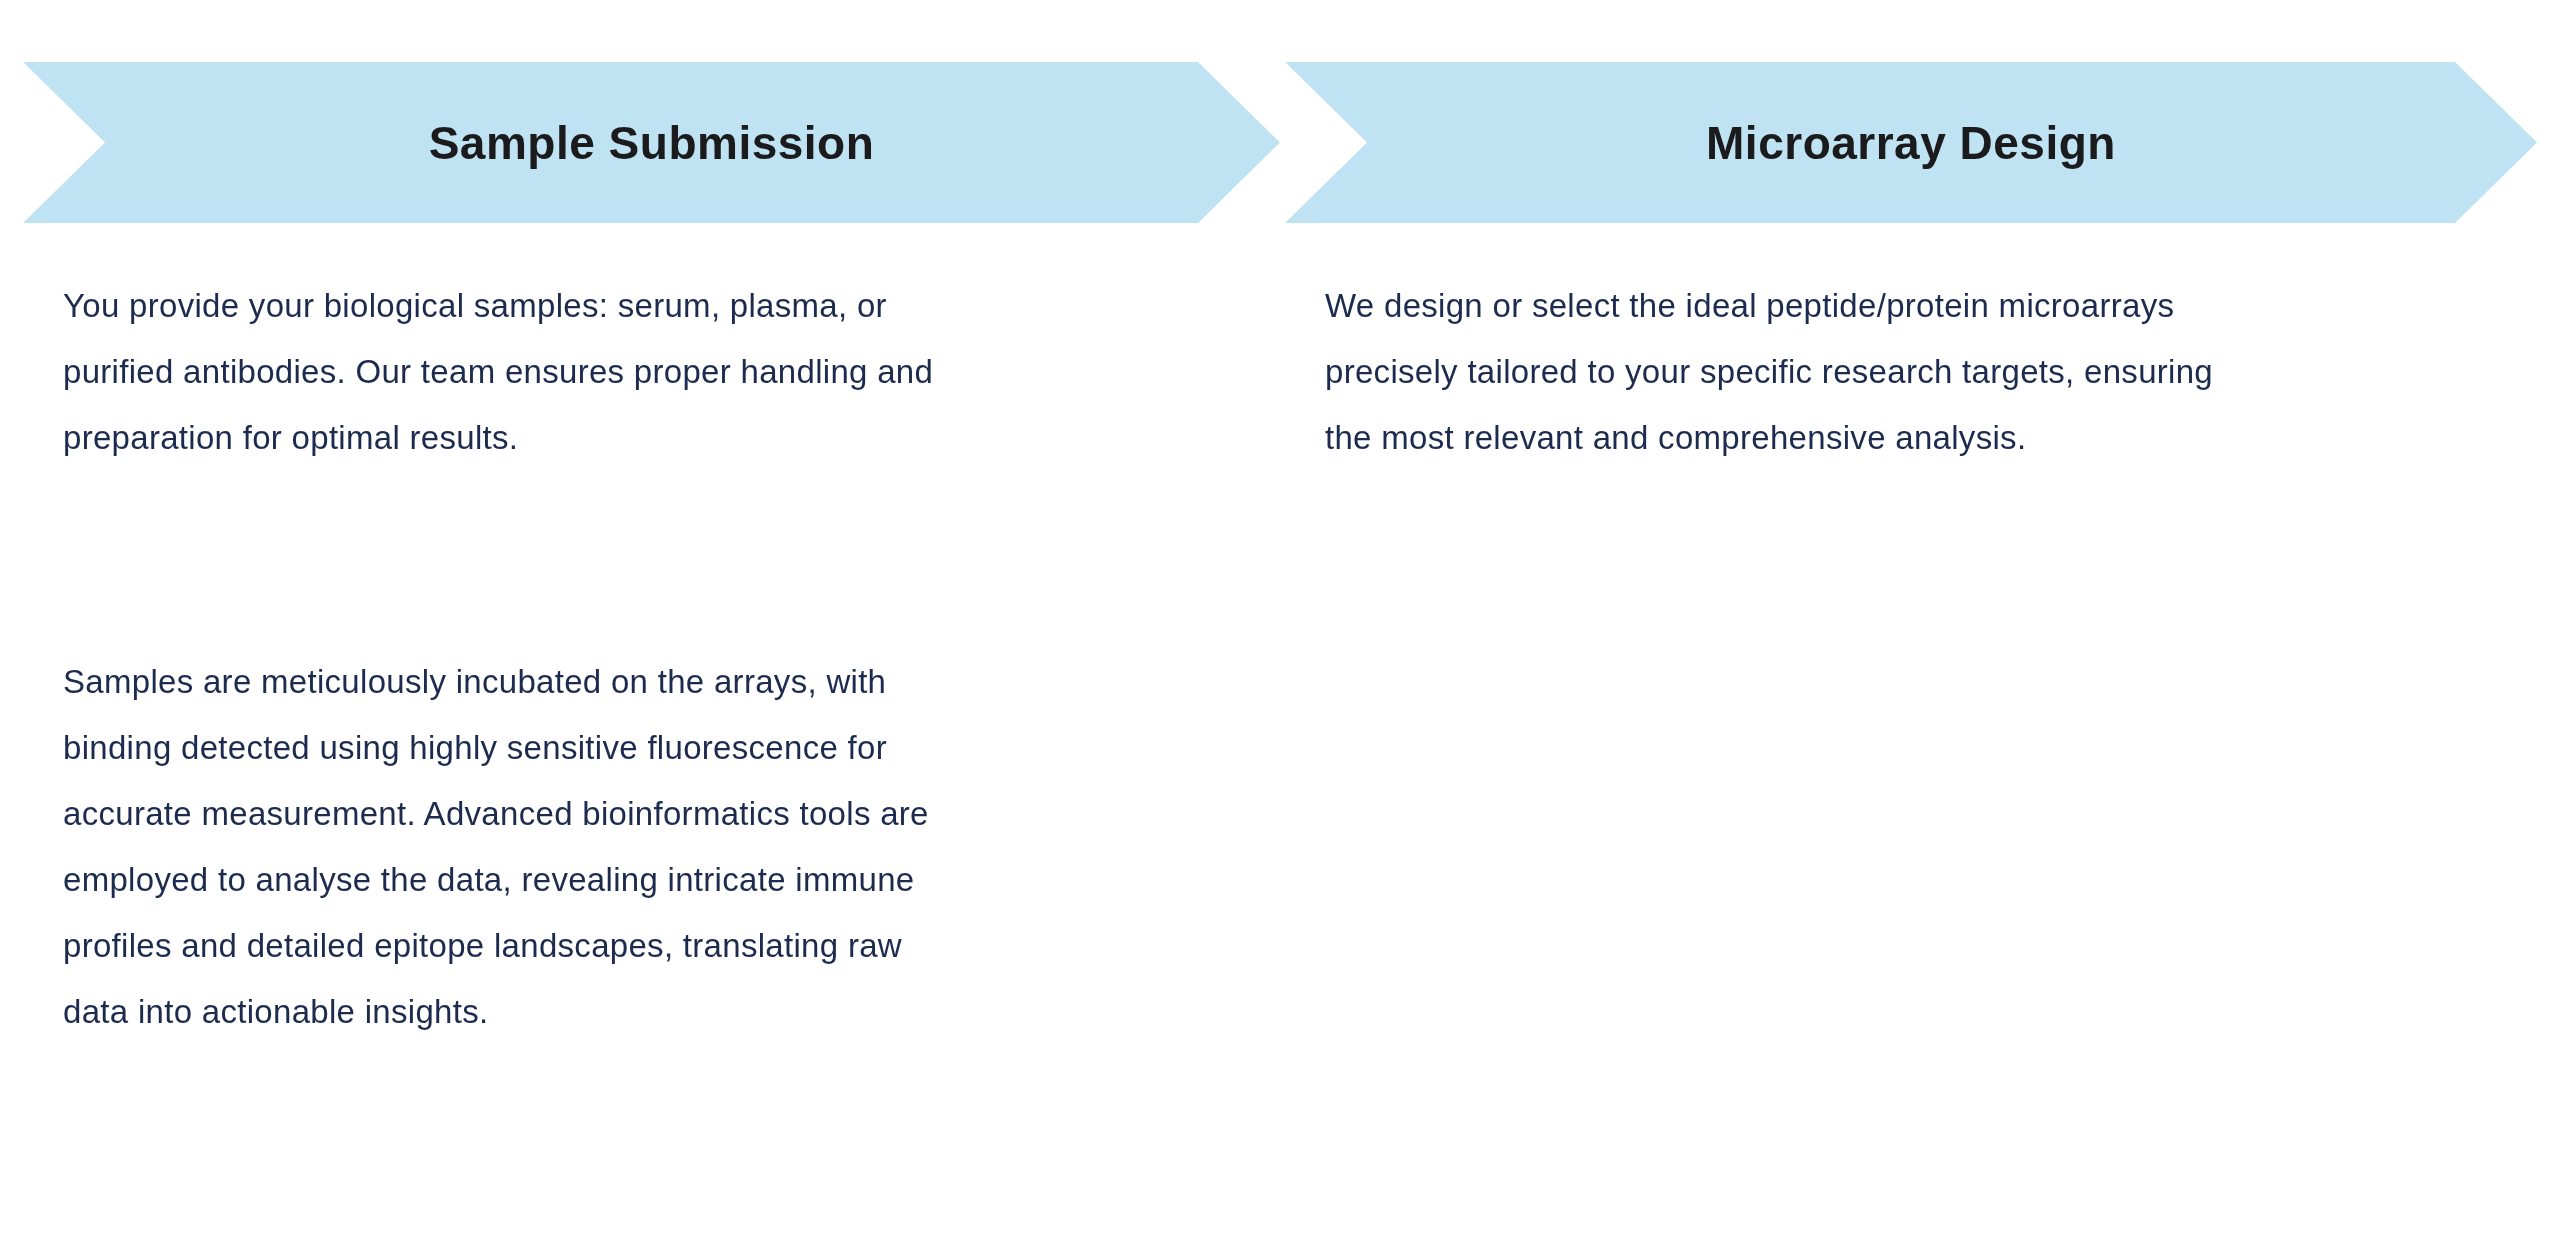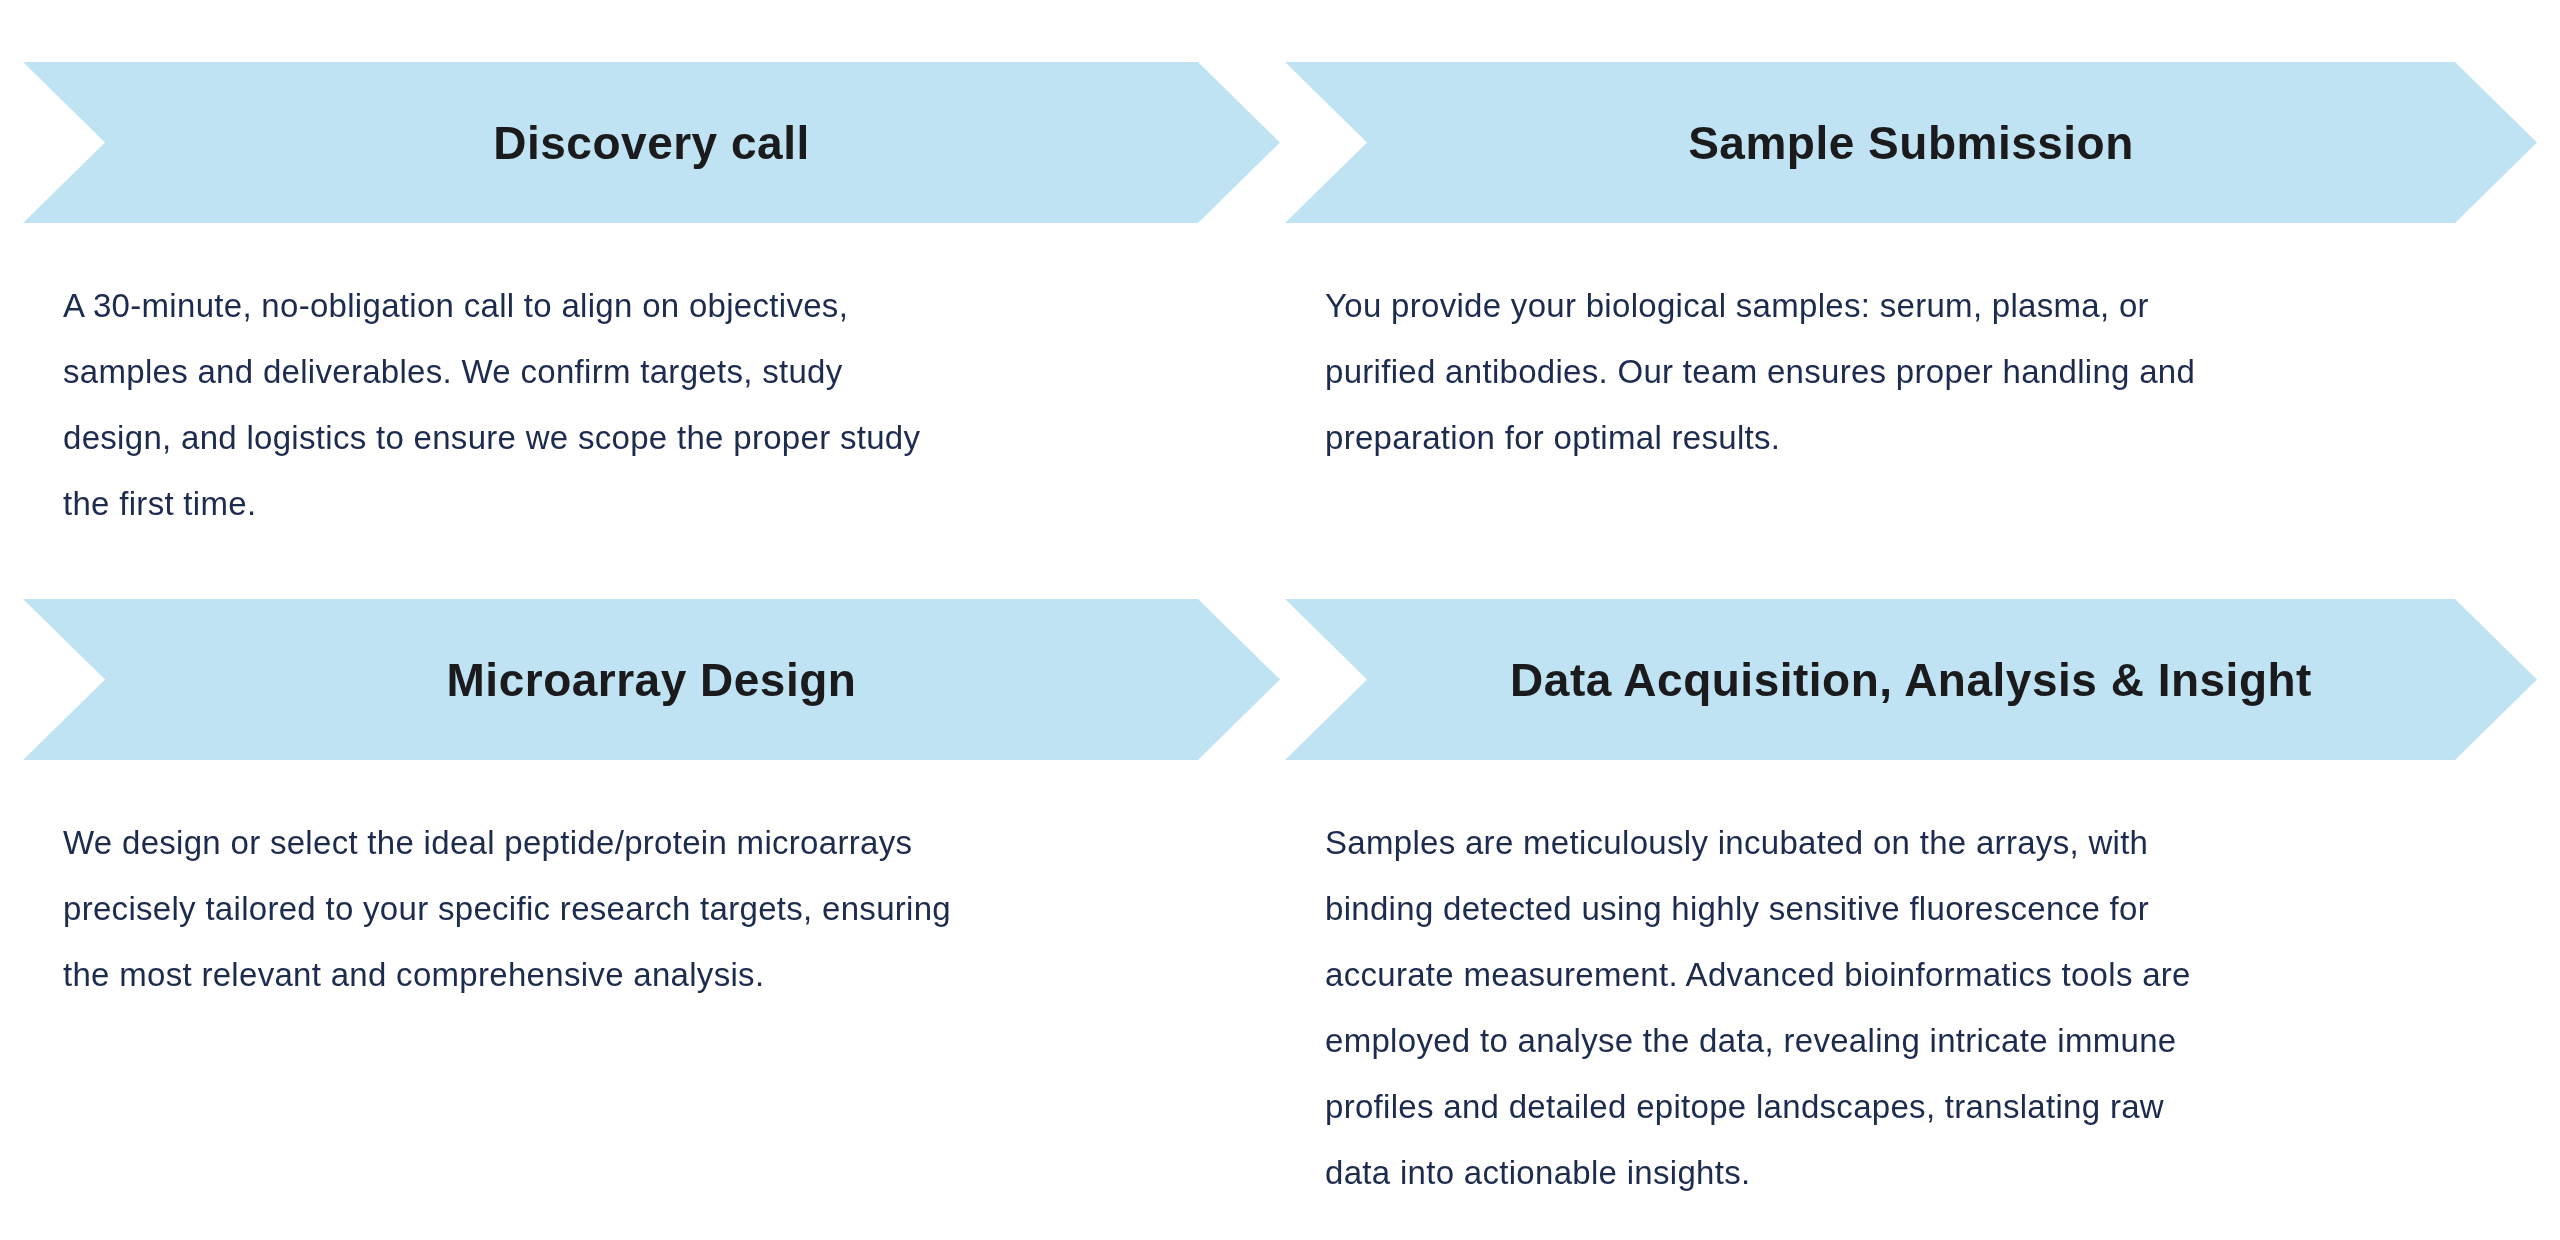"Discovery call" div.step-cell { html: <div> <div> <span>Discovery call</span> </div> <div>A 30-minute, no-obligation call to align on objectives, samples and deliverables. We confirm targets, study design, and logistics to ensure we scope the proper study the first time.</div> </div> -> none }
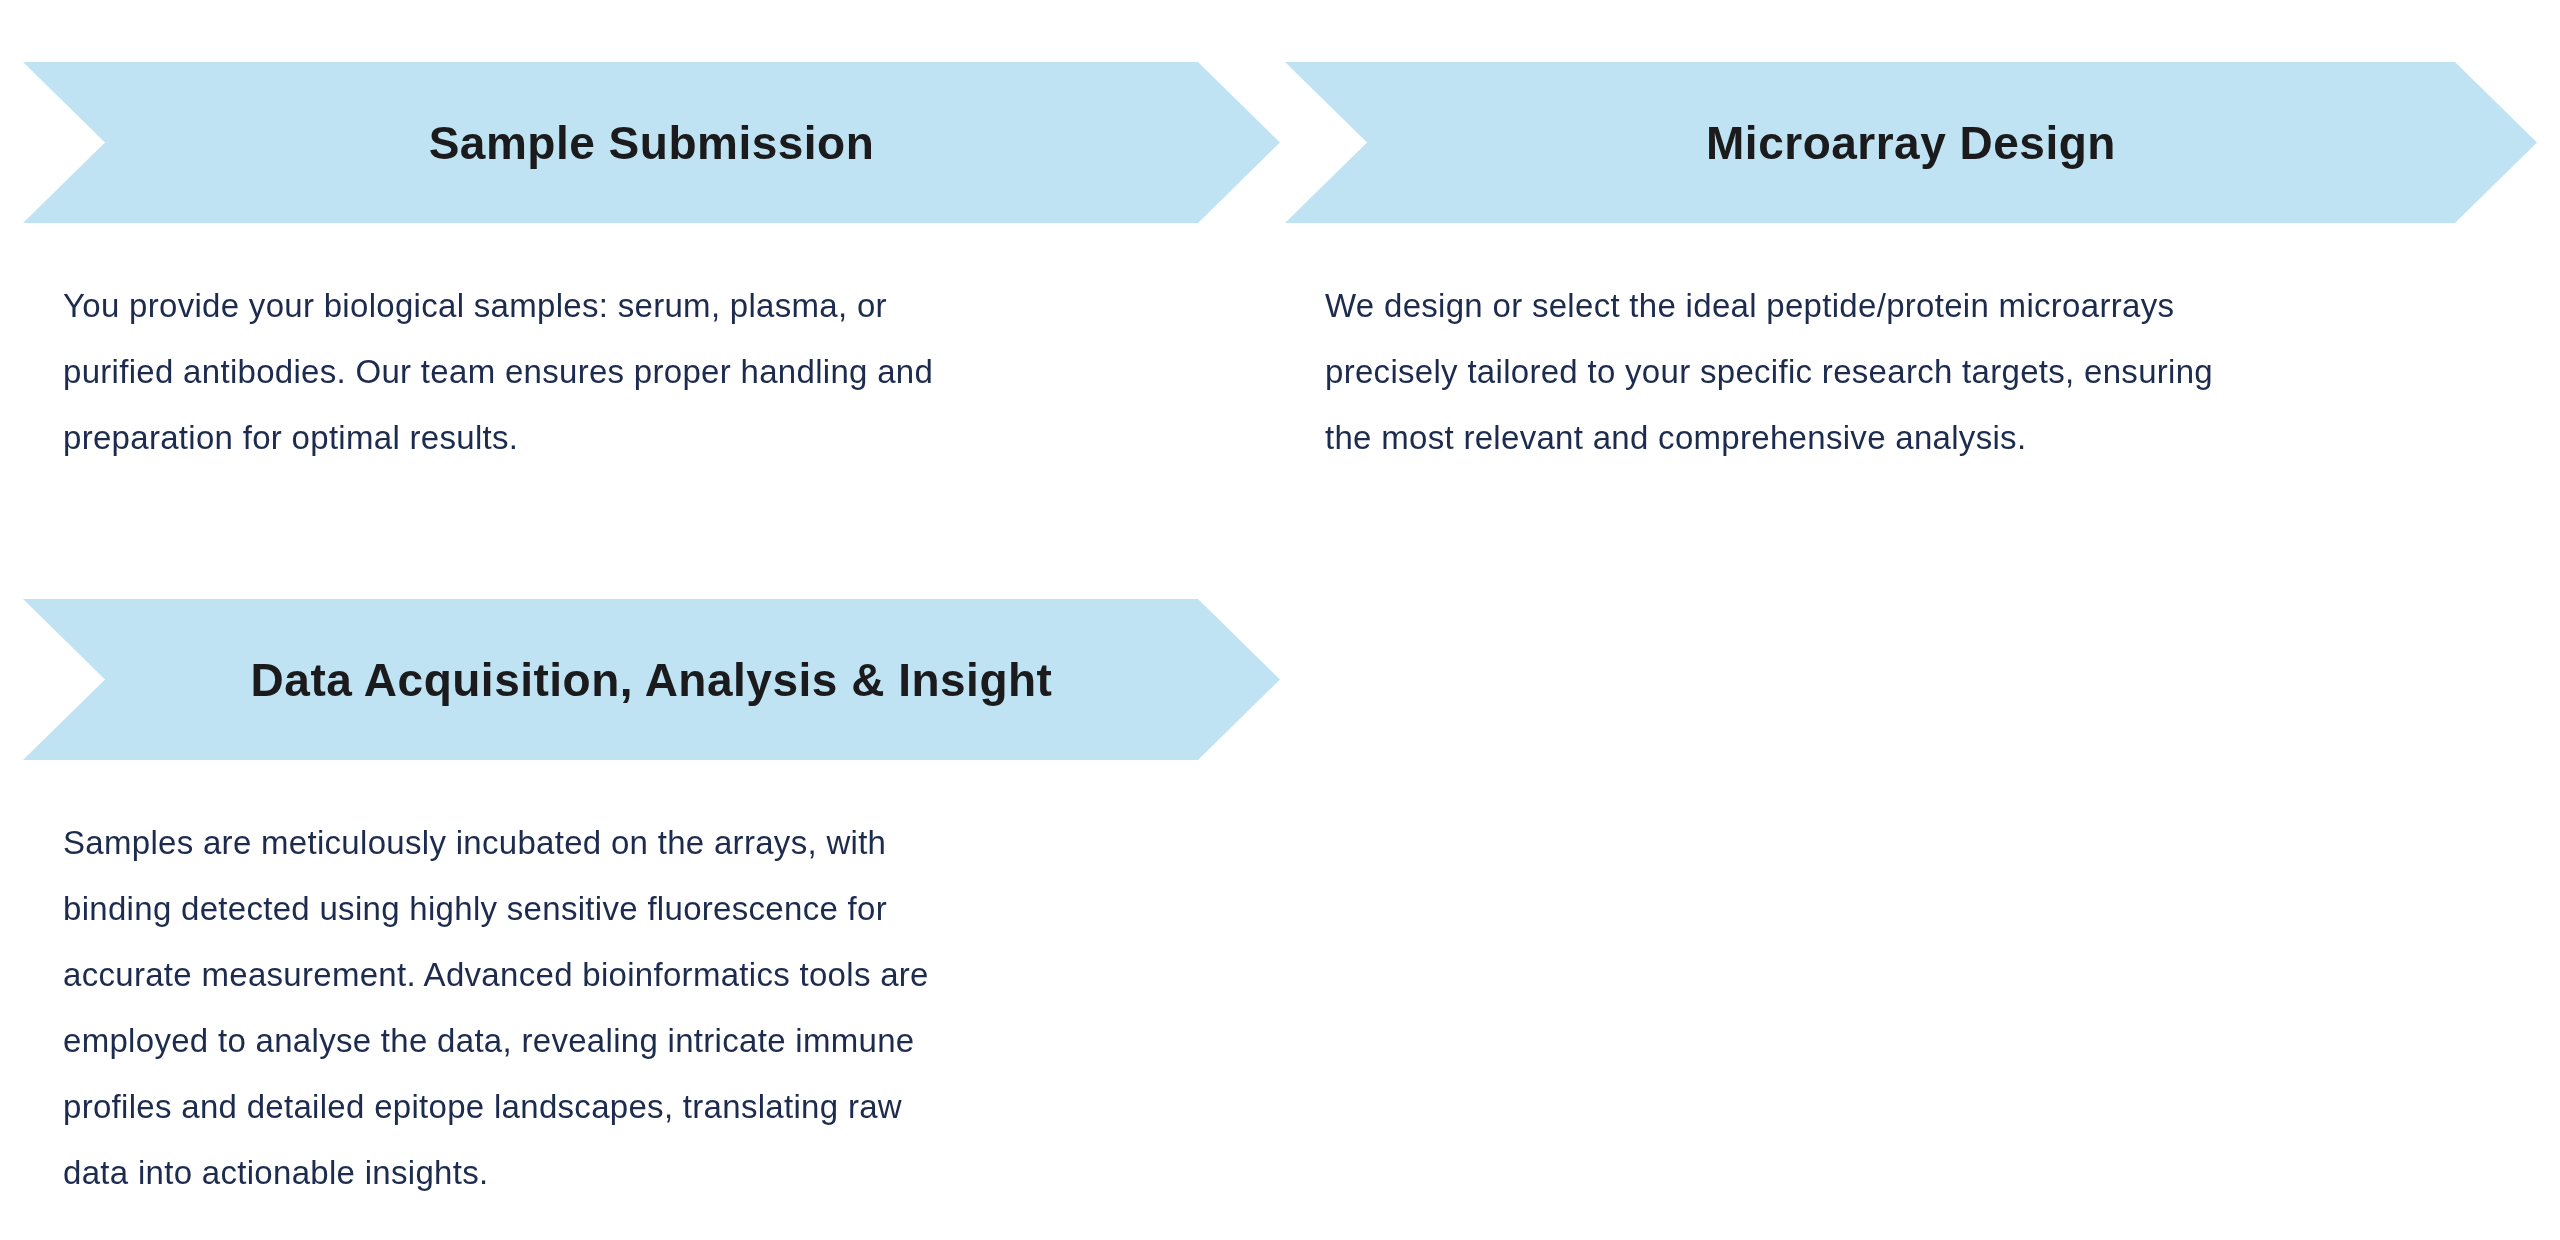"Data Acquisition, Analysis & Insight" div.chevron-banner { html: <div> <span>Data Acquisition, Analysis &amp; Insight</span> </div> -> none }
